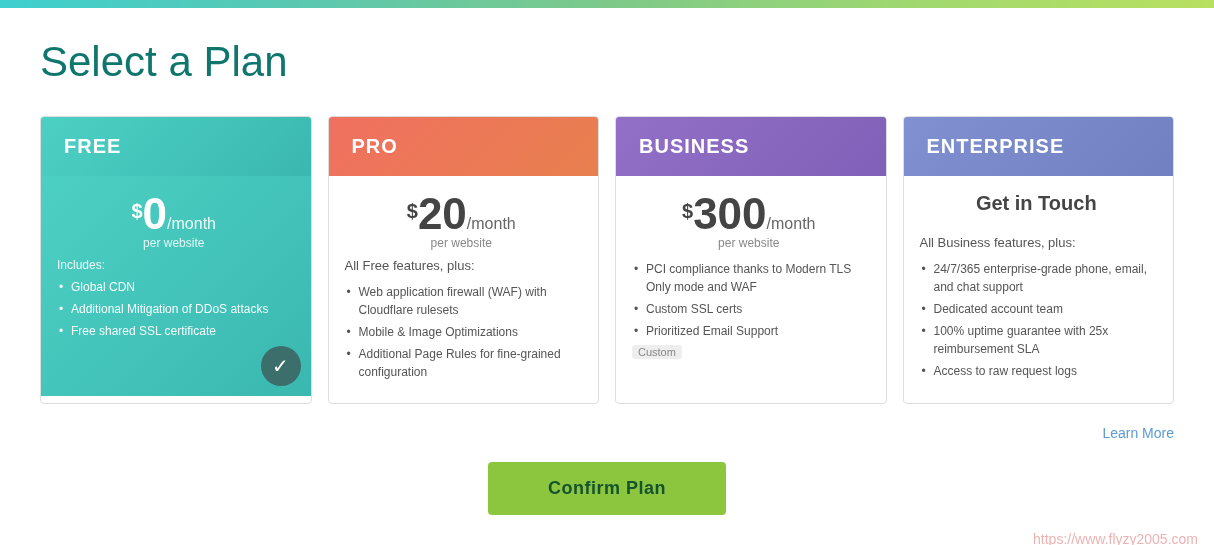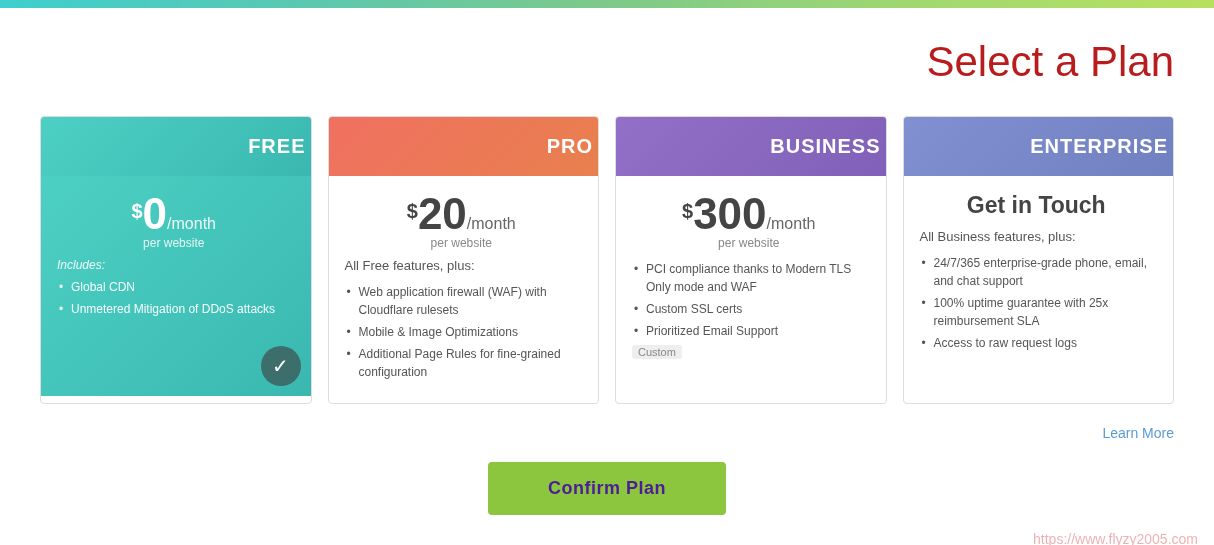"Select a Plan" .page-title { color: #b91c1c -> #0f766e; text-align: right -> left }
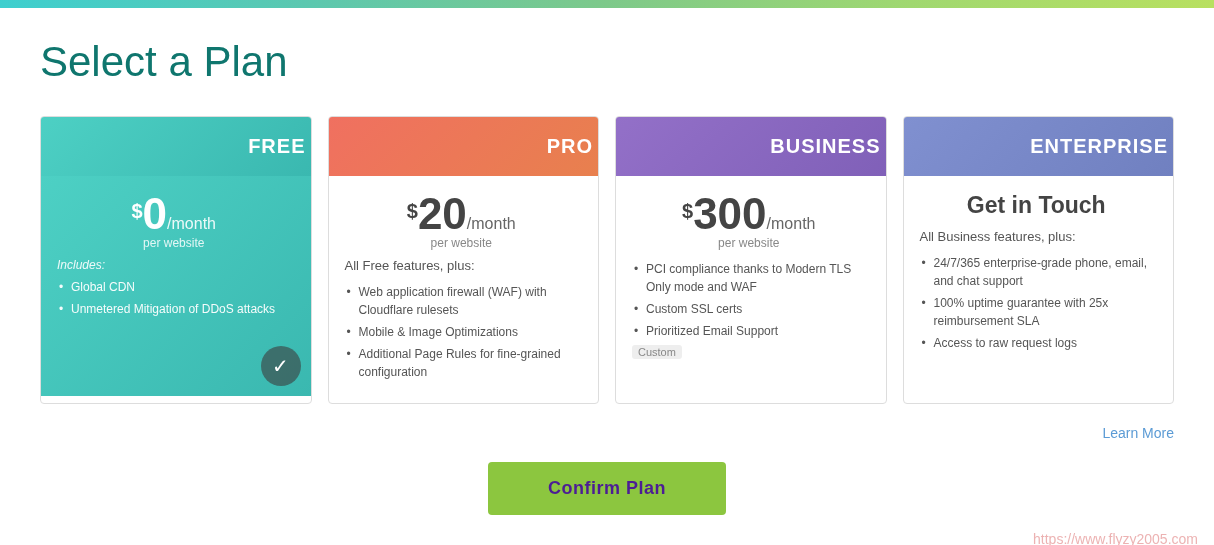"FREE" .plan-header { padding: 18px 5px -> 18px 23px; text-align: right -> left }
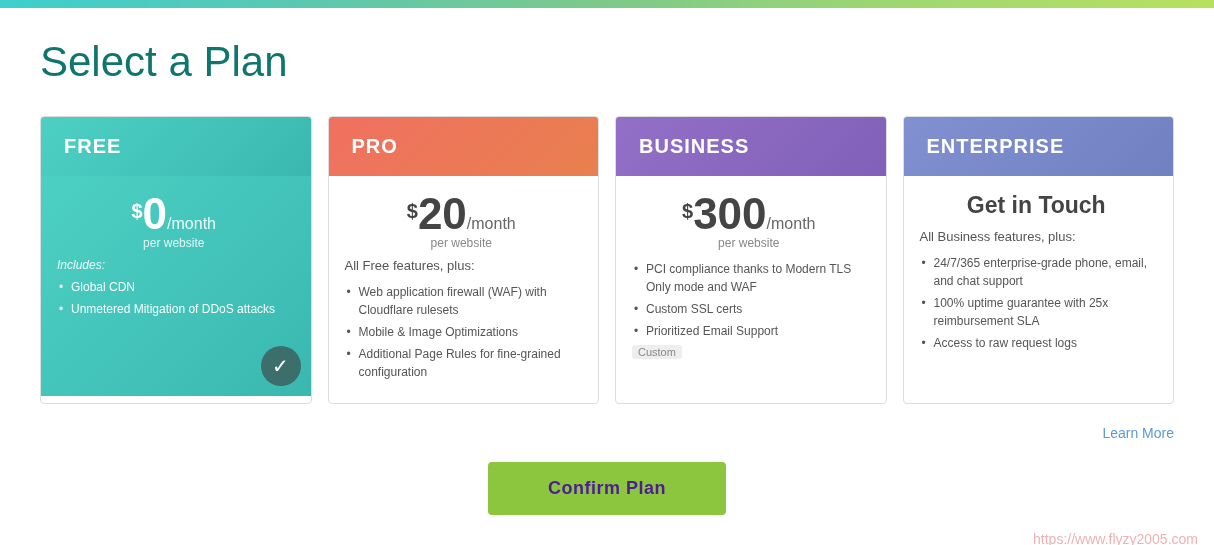"Get in Touch" .enterprise-get-touch { font-size: 23px -> 20px; margin-bottom: 10px -> 20px }
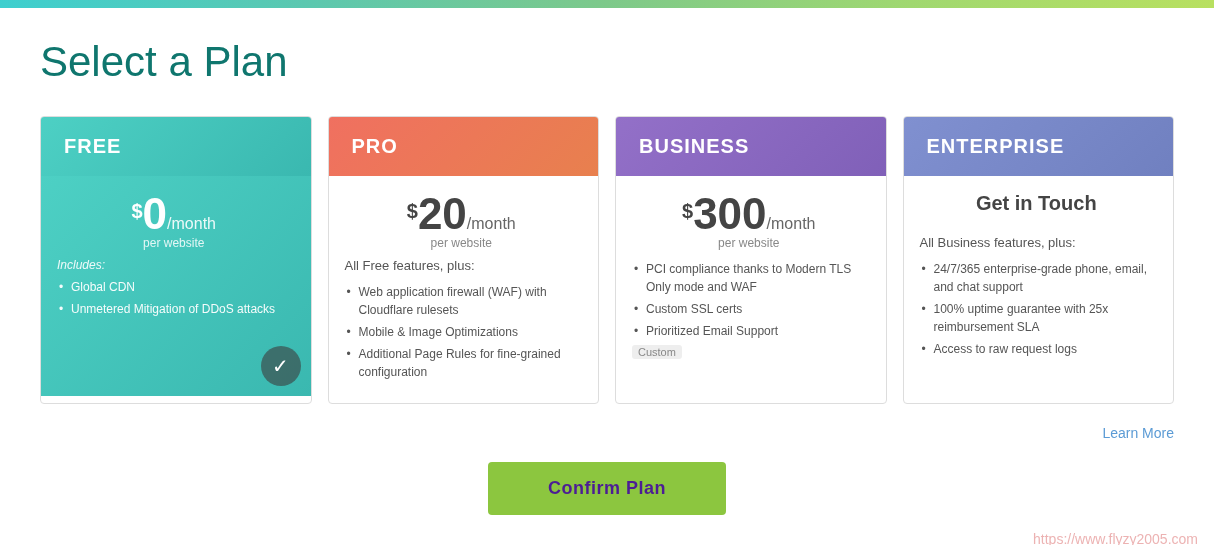"Includes:" .includes-label { font-style: italic -> none }
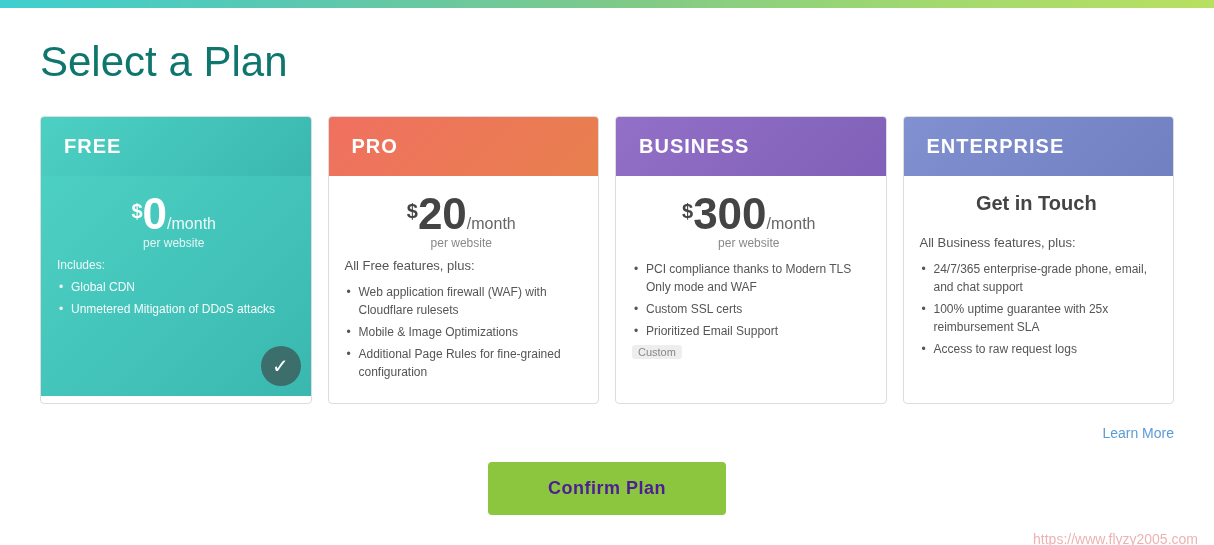"Unmetered Mitigation of DDoS attacks" li { text: Unmetered -> Additional }
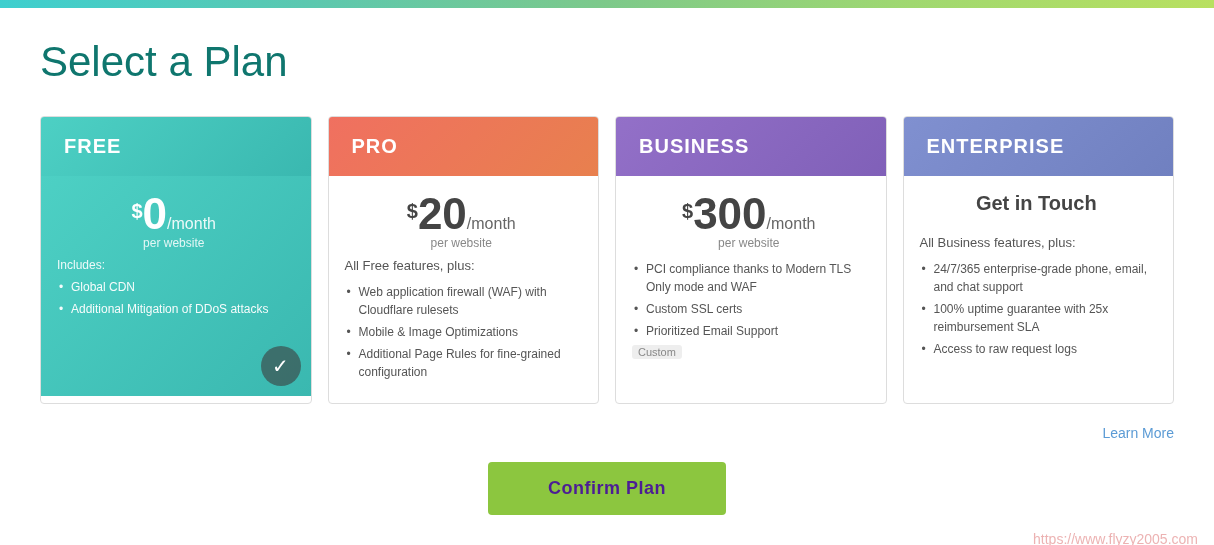"Dedicated account team" li { html: none -> <li>Dedicated account team</li> }
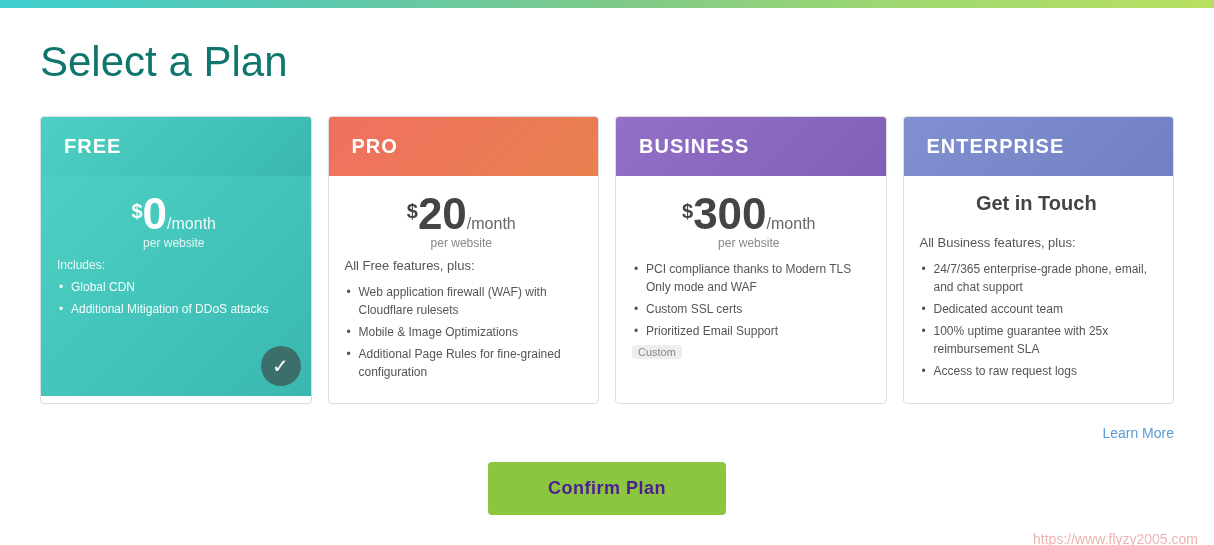"Free shared SSL certificate" li { html: none -> <li>Free shared SSL certificate</li> }
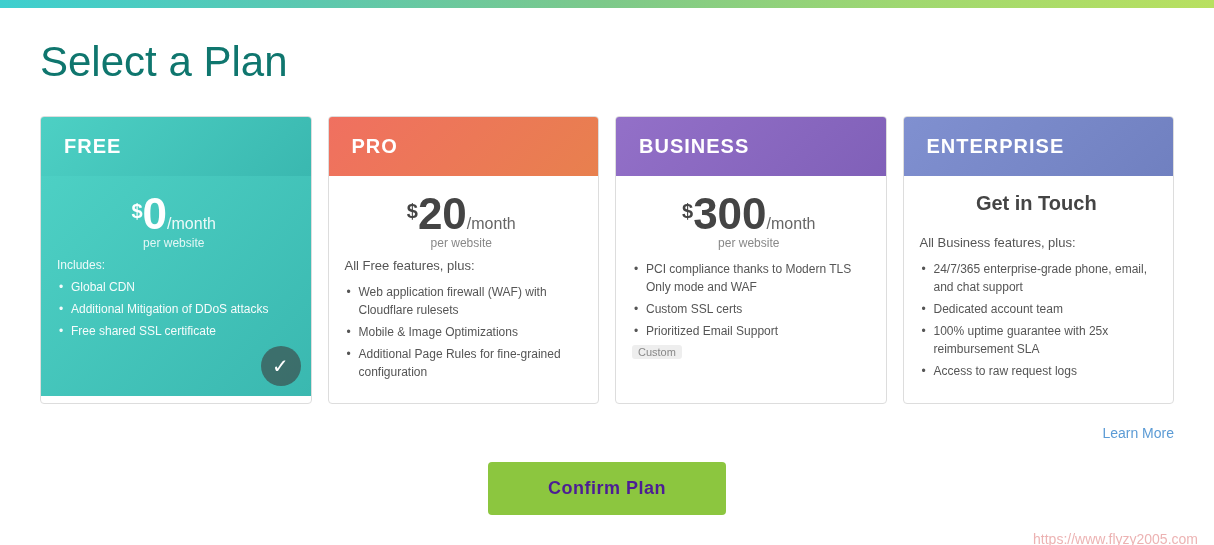"Confirm Plan" .confirm-btn { color: #4c1d95 -> #14532d }
